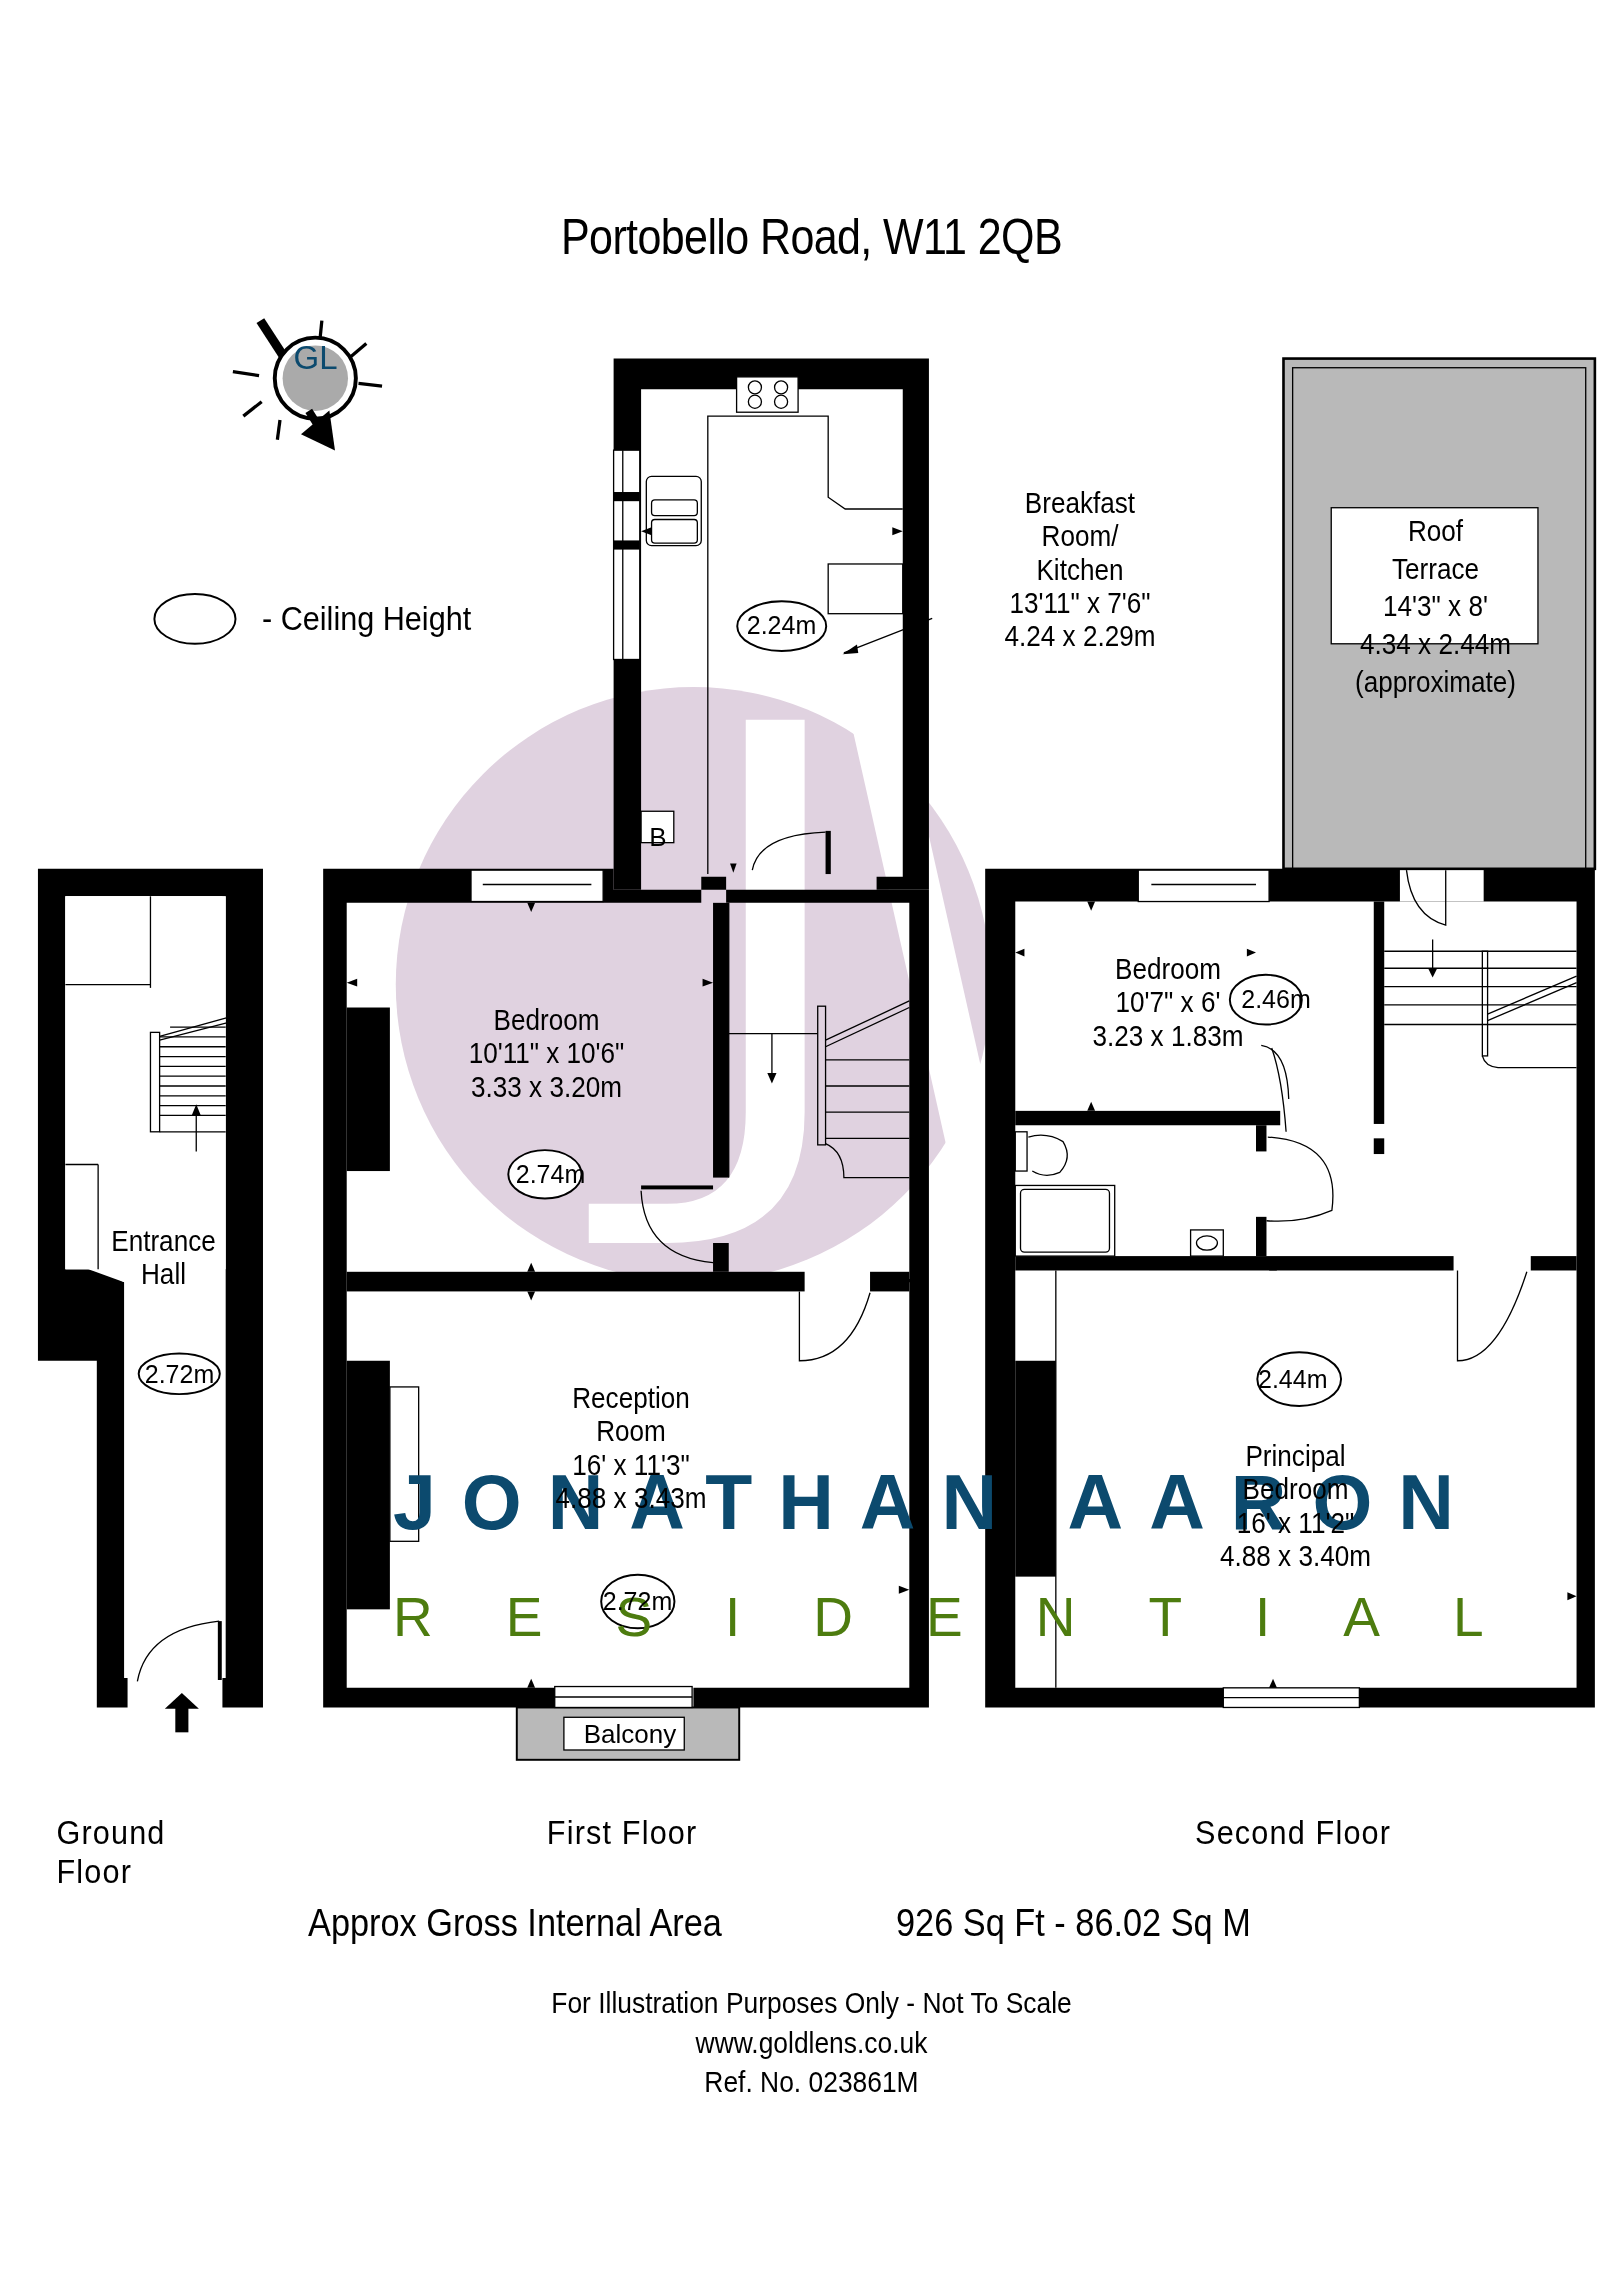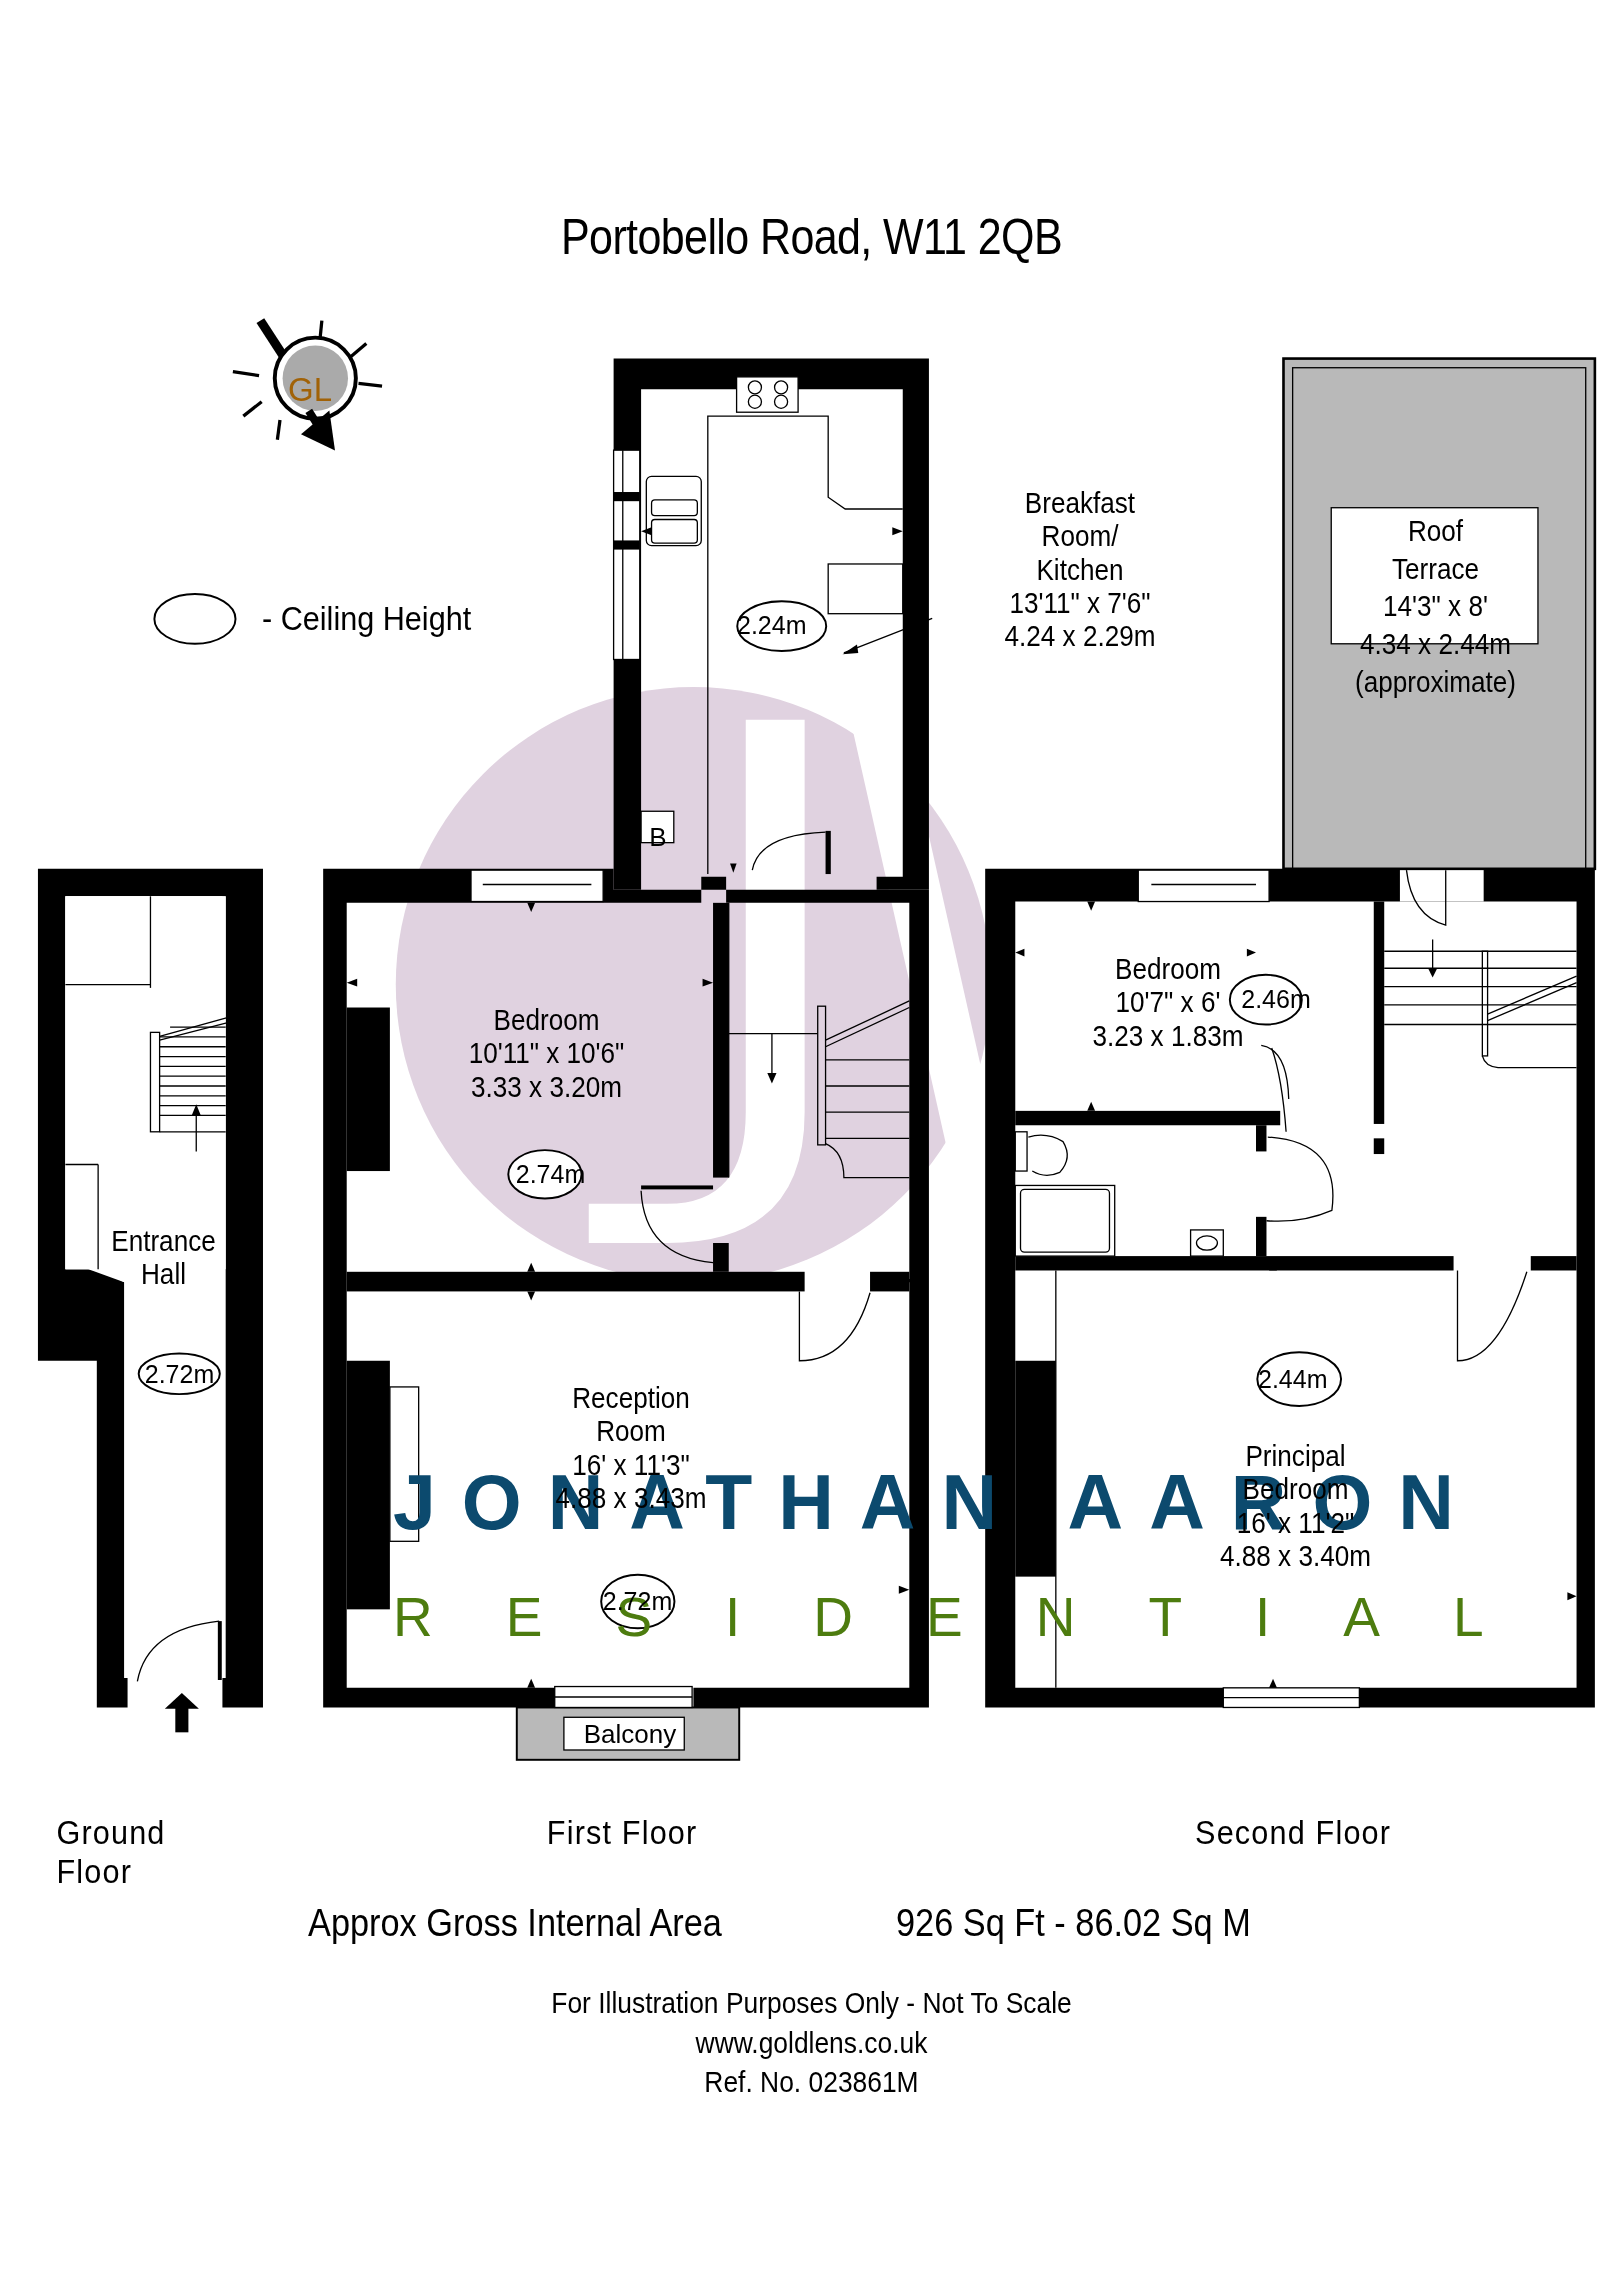"GL" div.abs { color: #a16207 -> #0c4a6e; text-align: none -> center; top: 371px -> 339px }
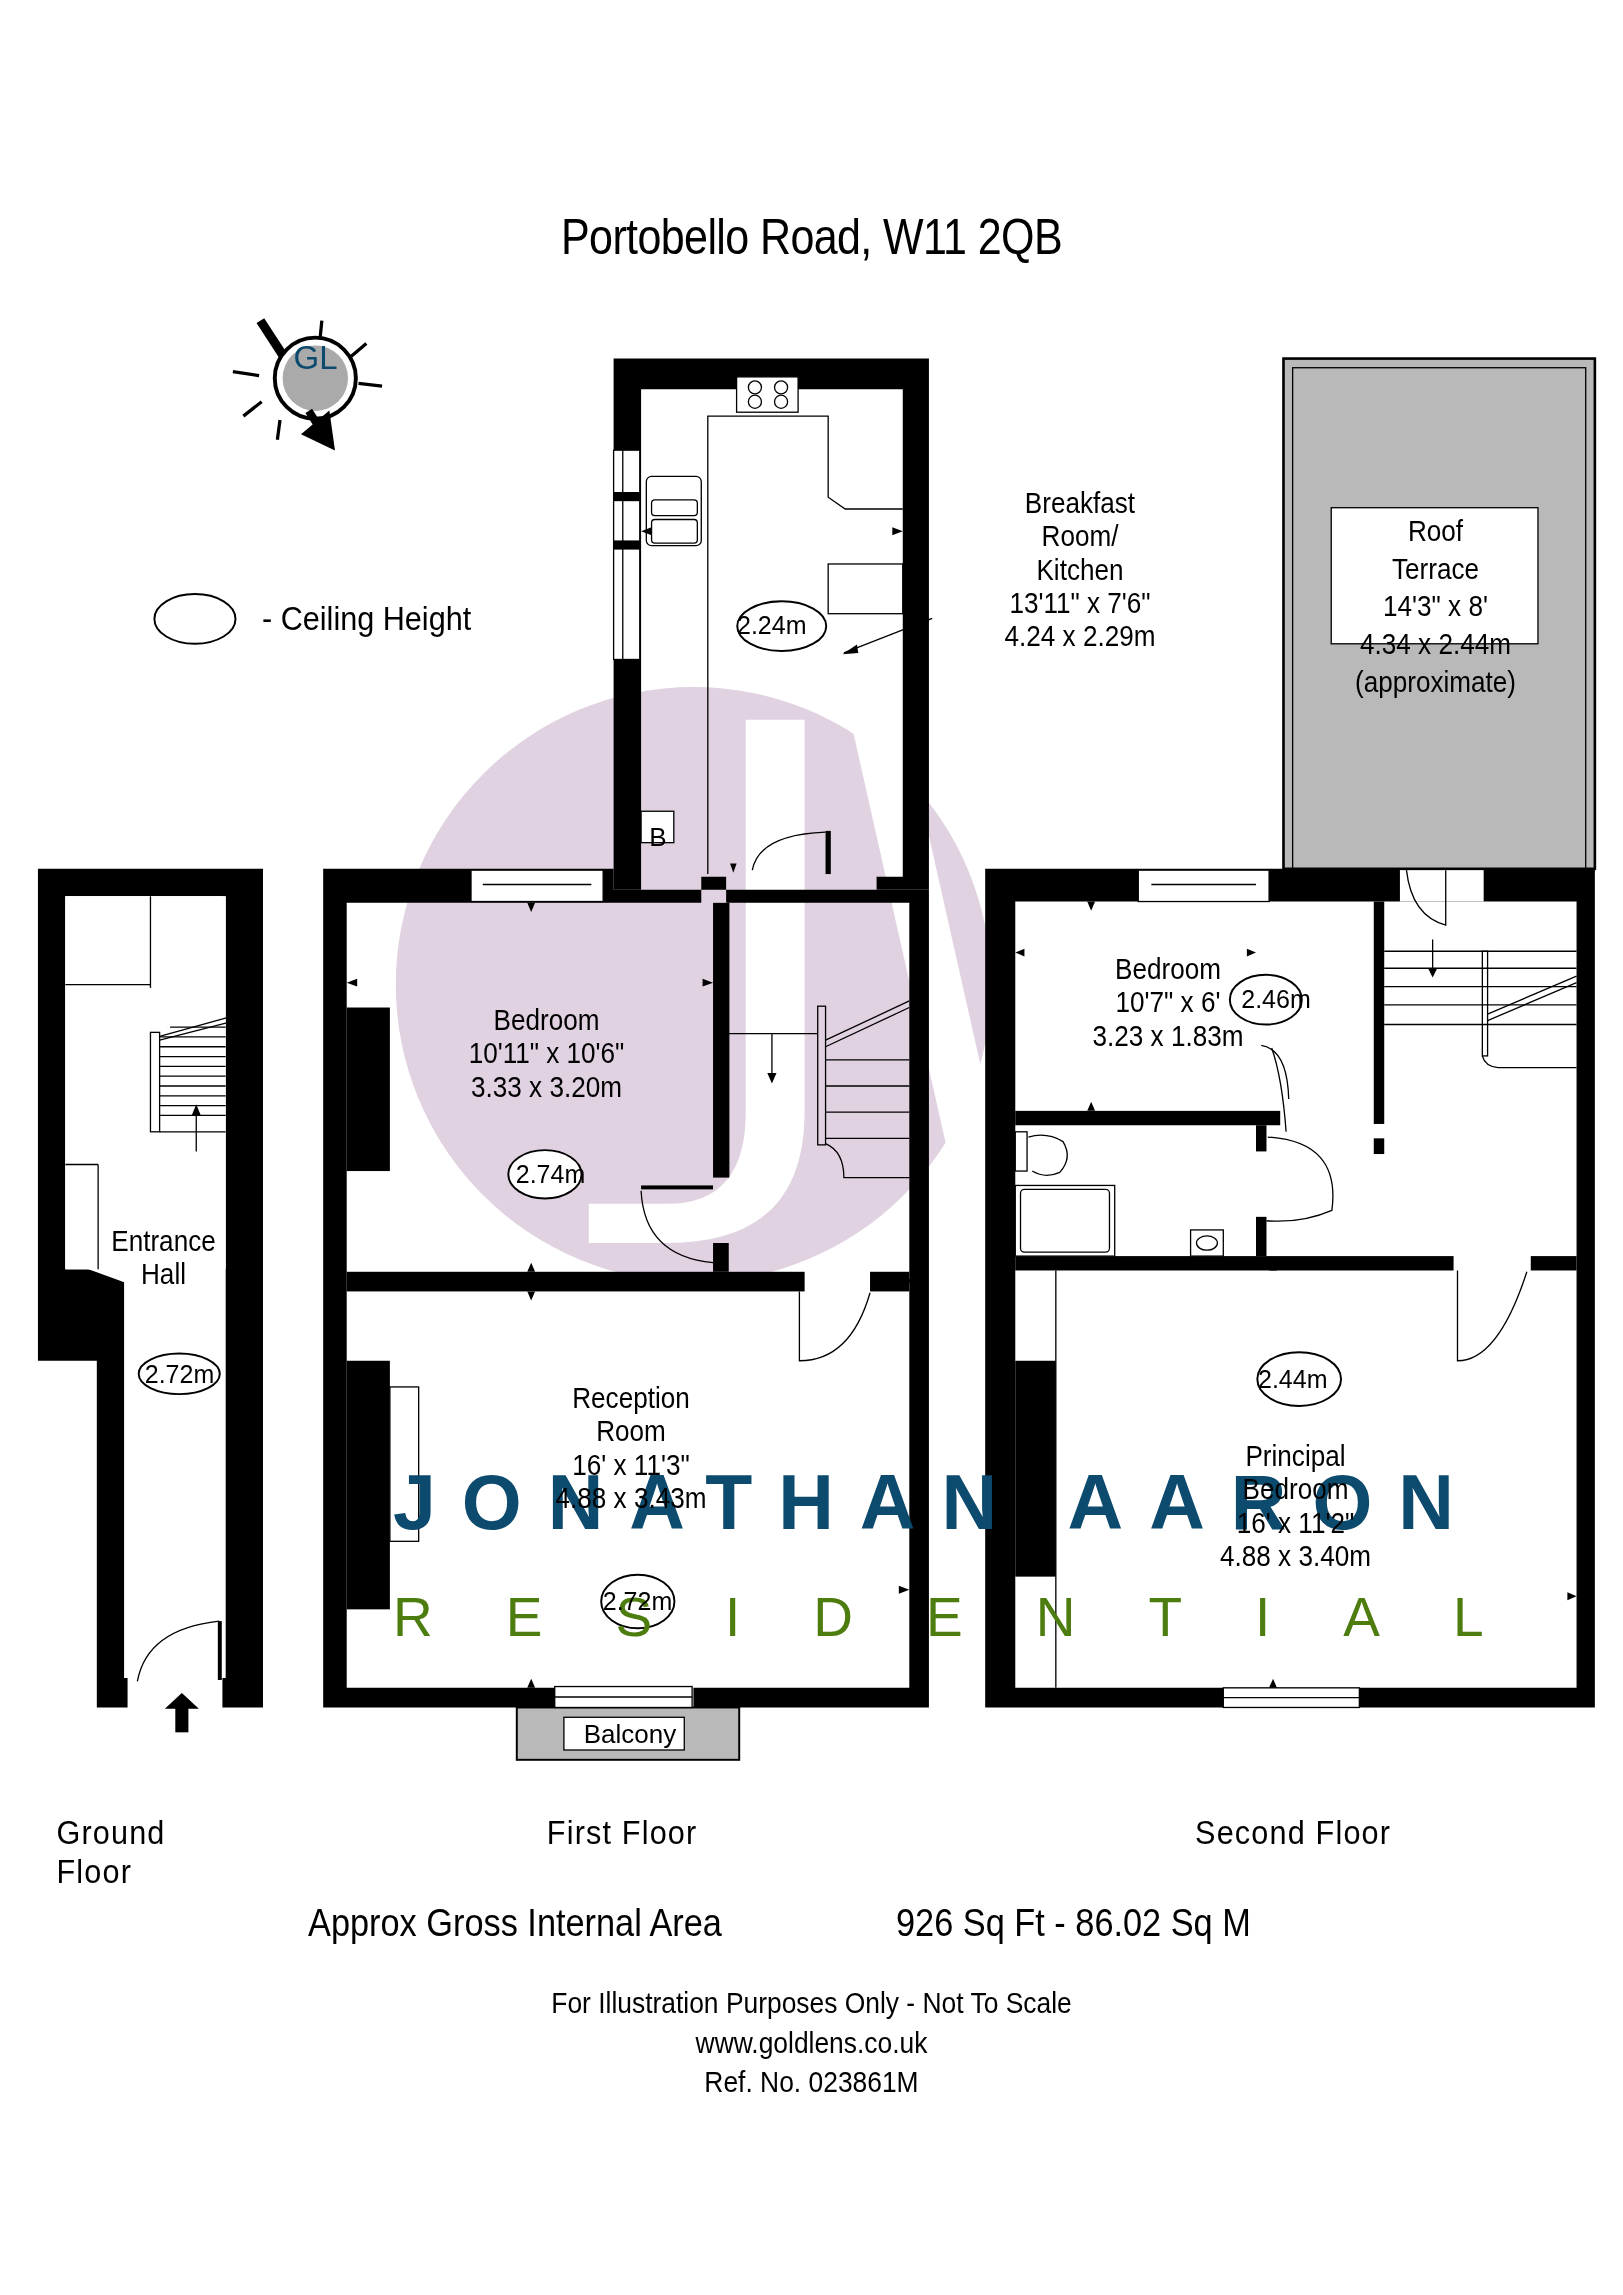"2.24m" div.ceil { width: 68px -> 89px }
